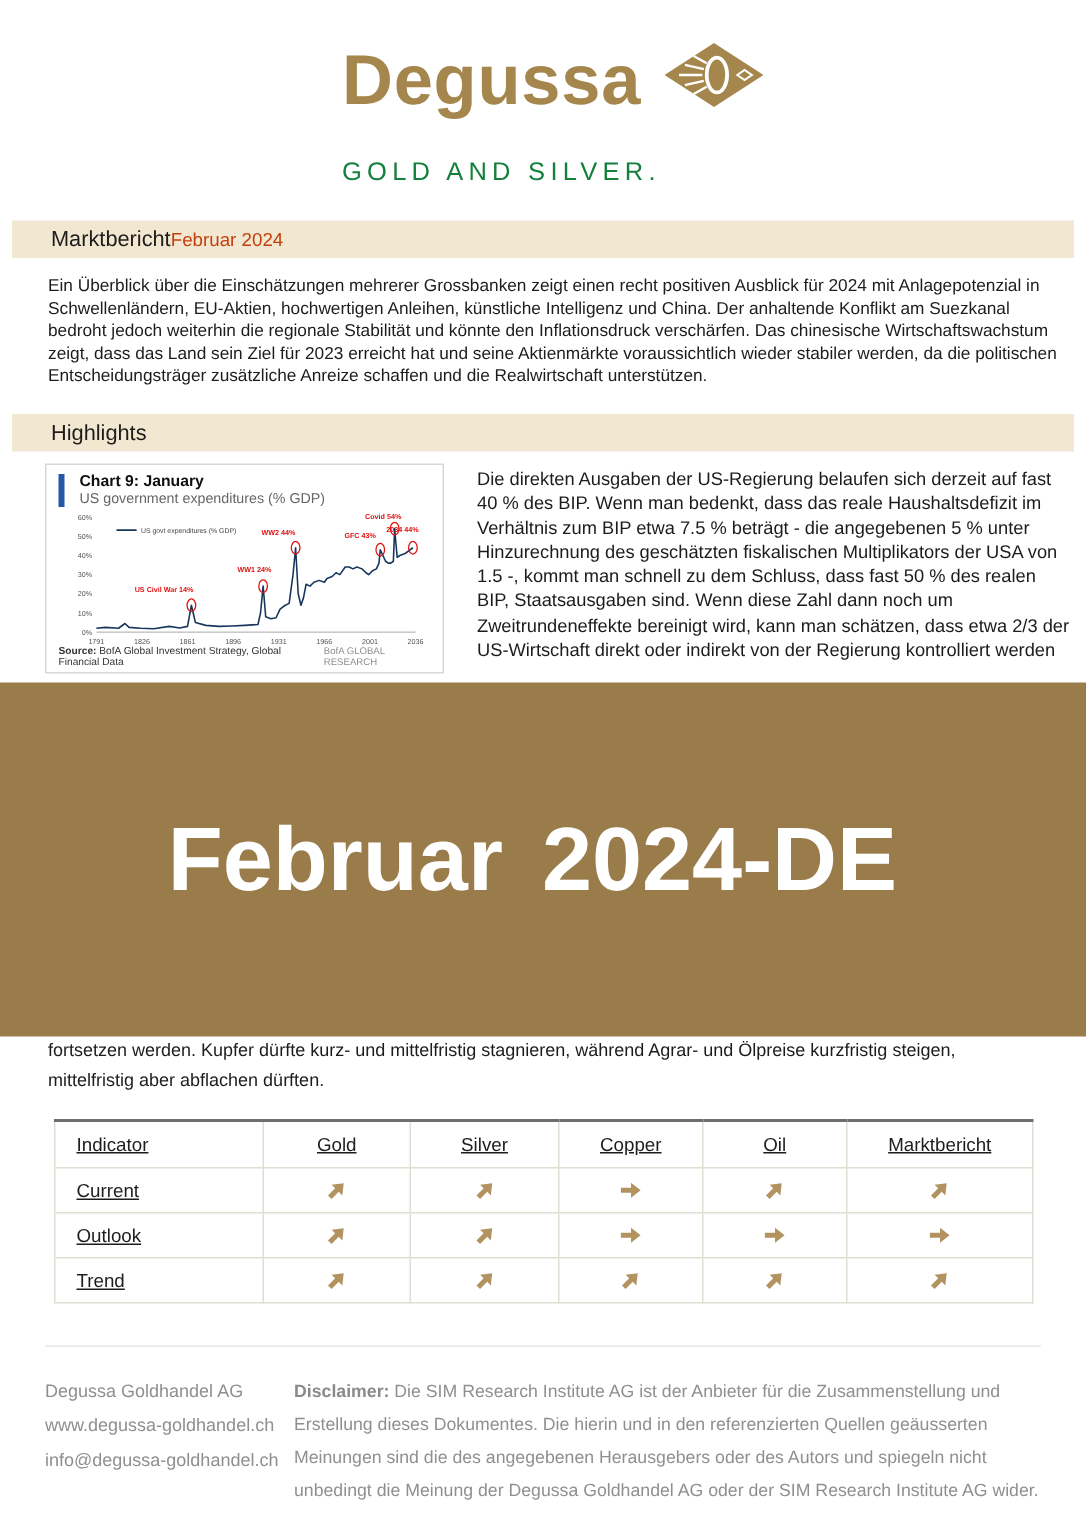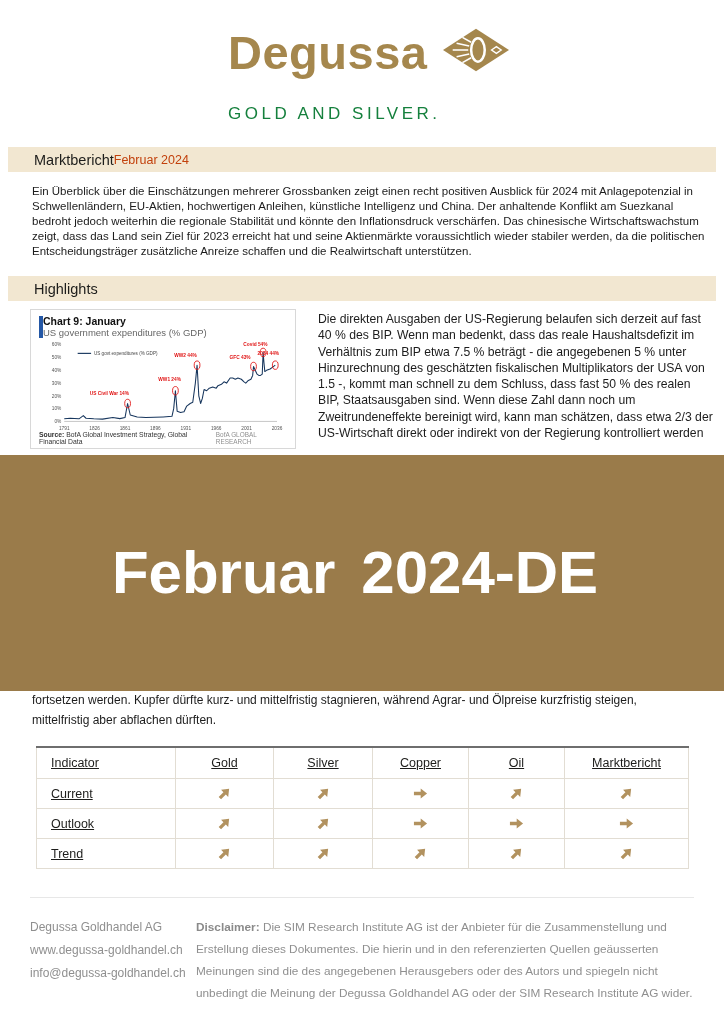"Chart 9: January" .chart-title-row { gap: 0 -> 10px }
